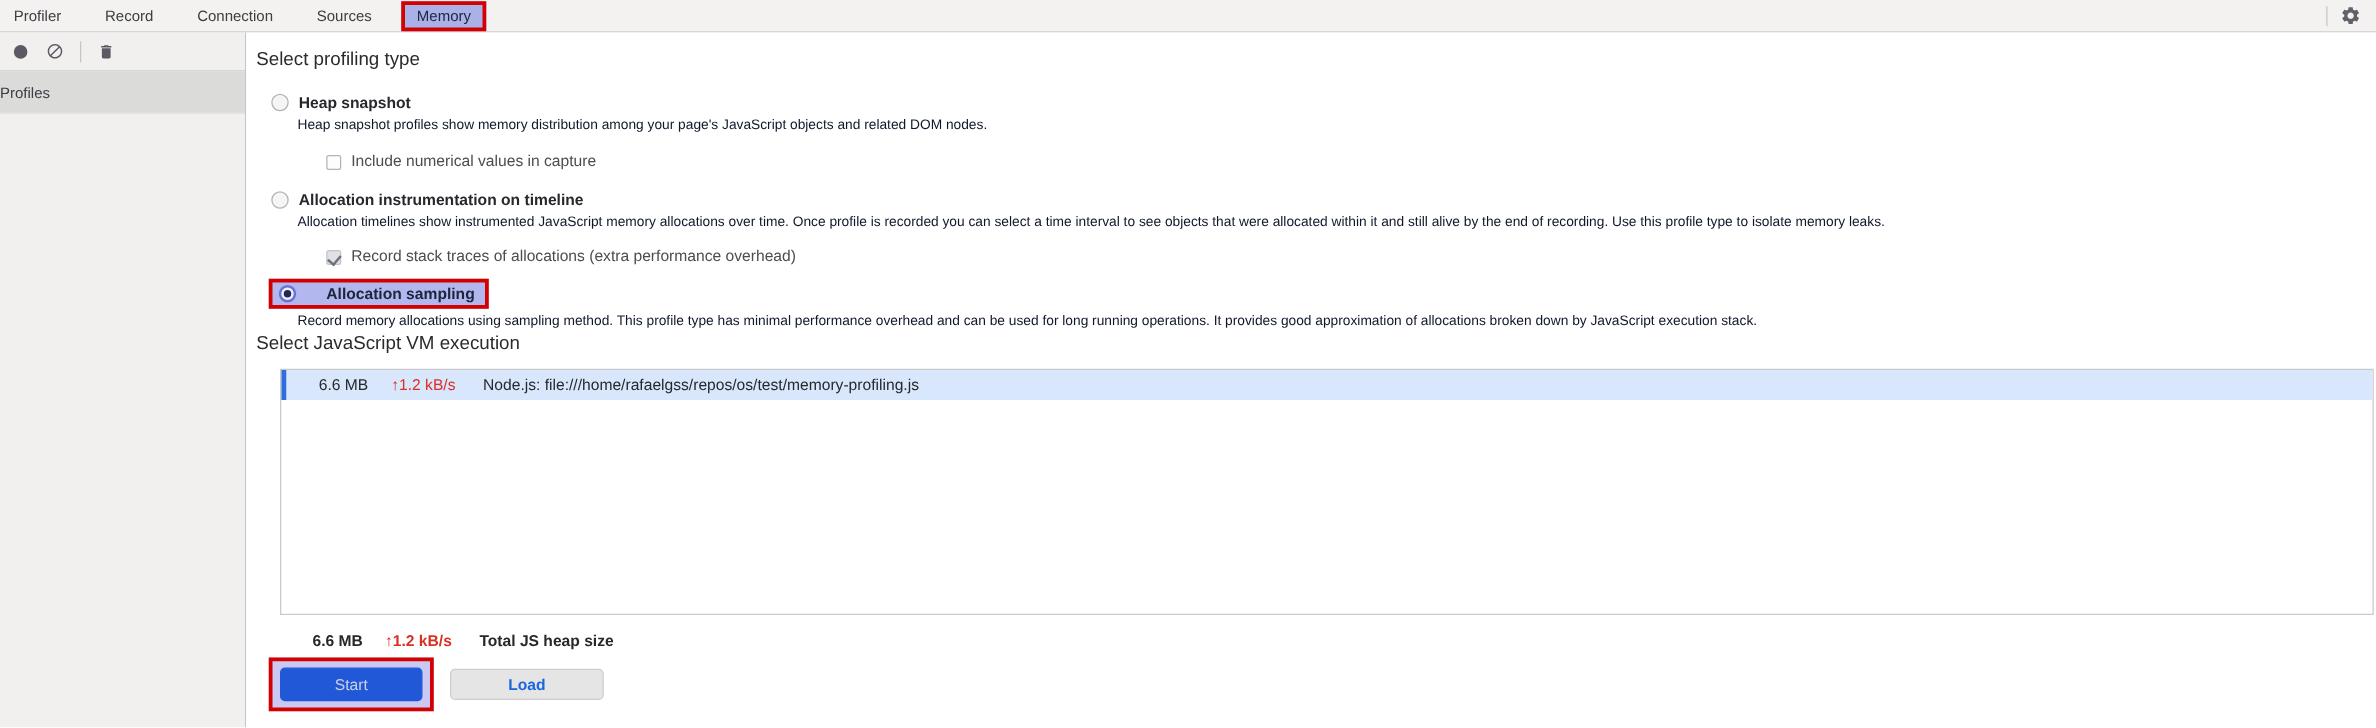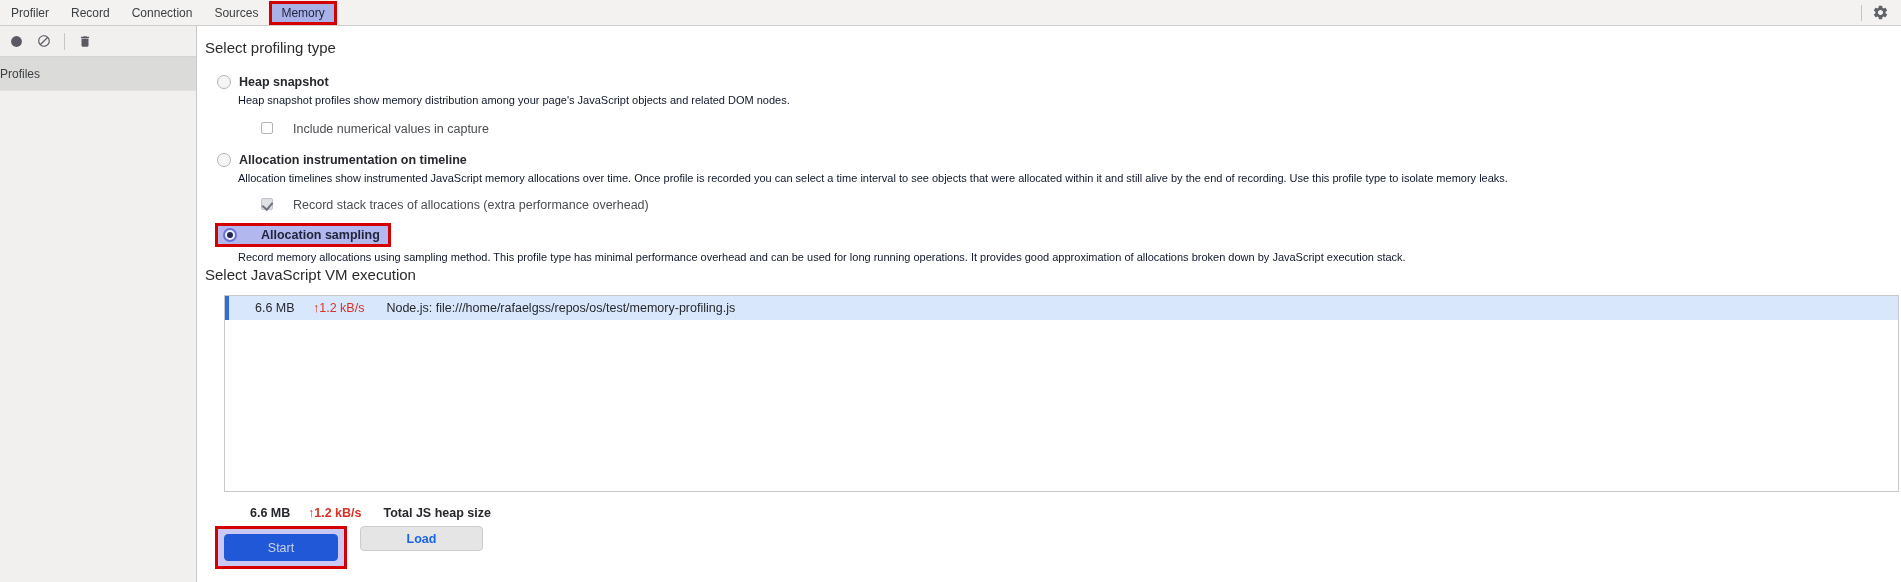"Profiler" .tabs { gap: none -> 13px }
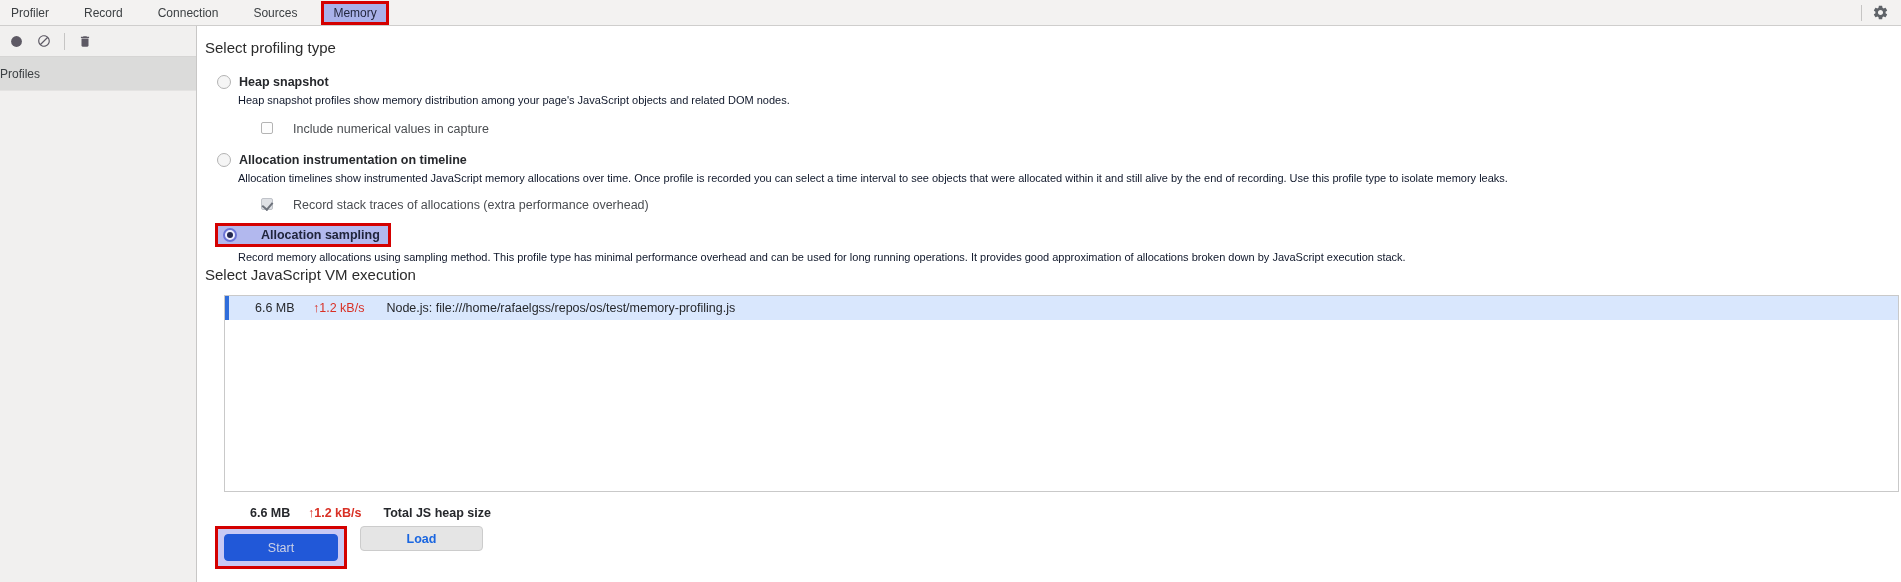"Include numerical values in capture" .check-row { align-items: flex-start -> flex-end; gap: 20px -> 8px }
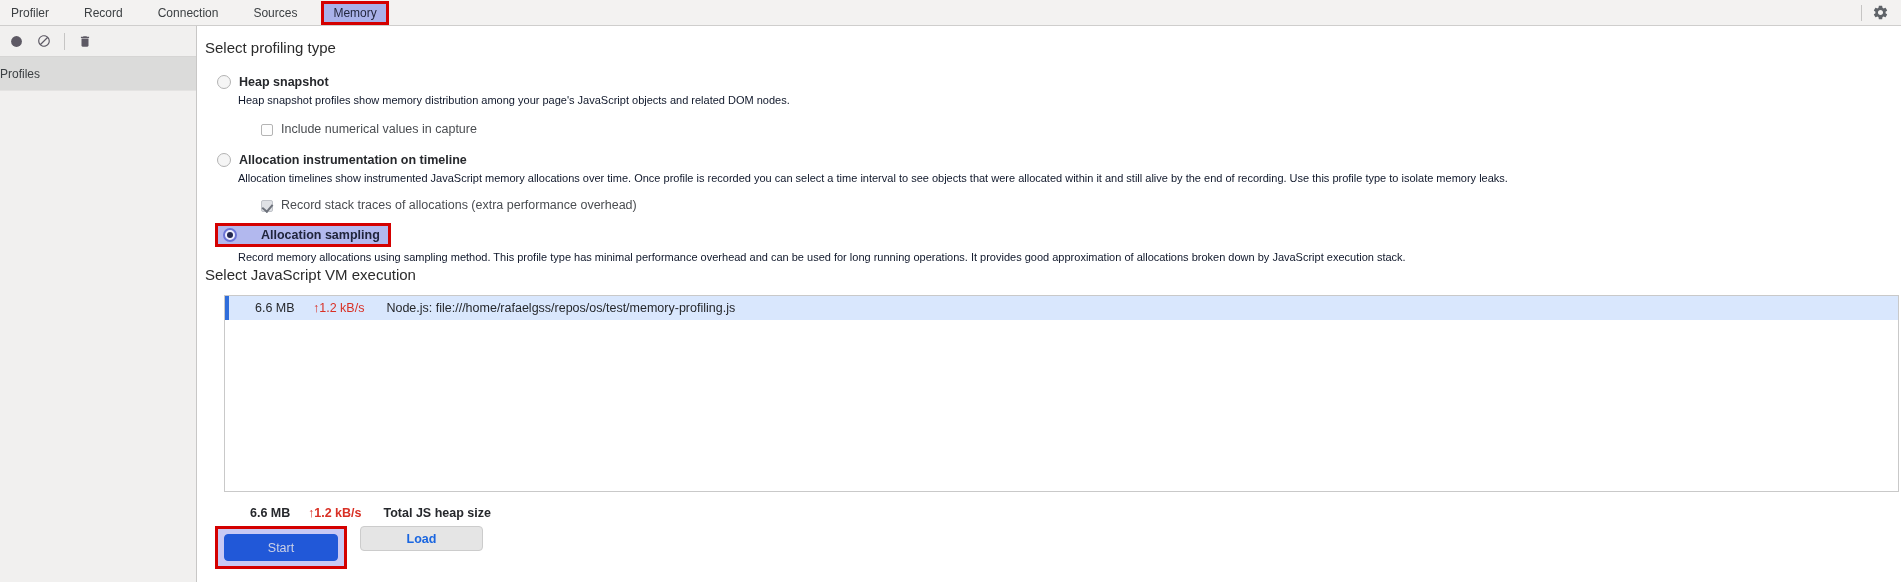"Start" .buttons { align-items: none -> center }
